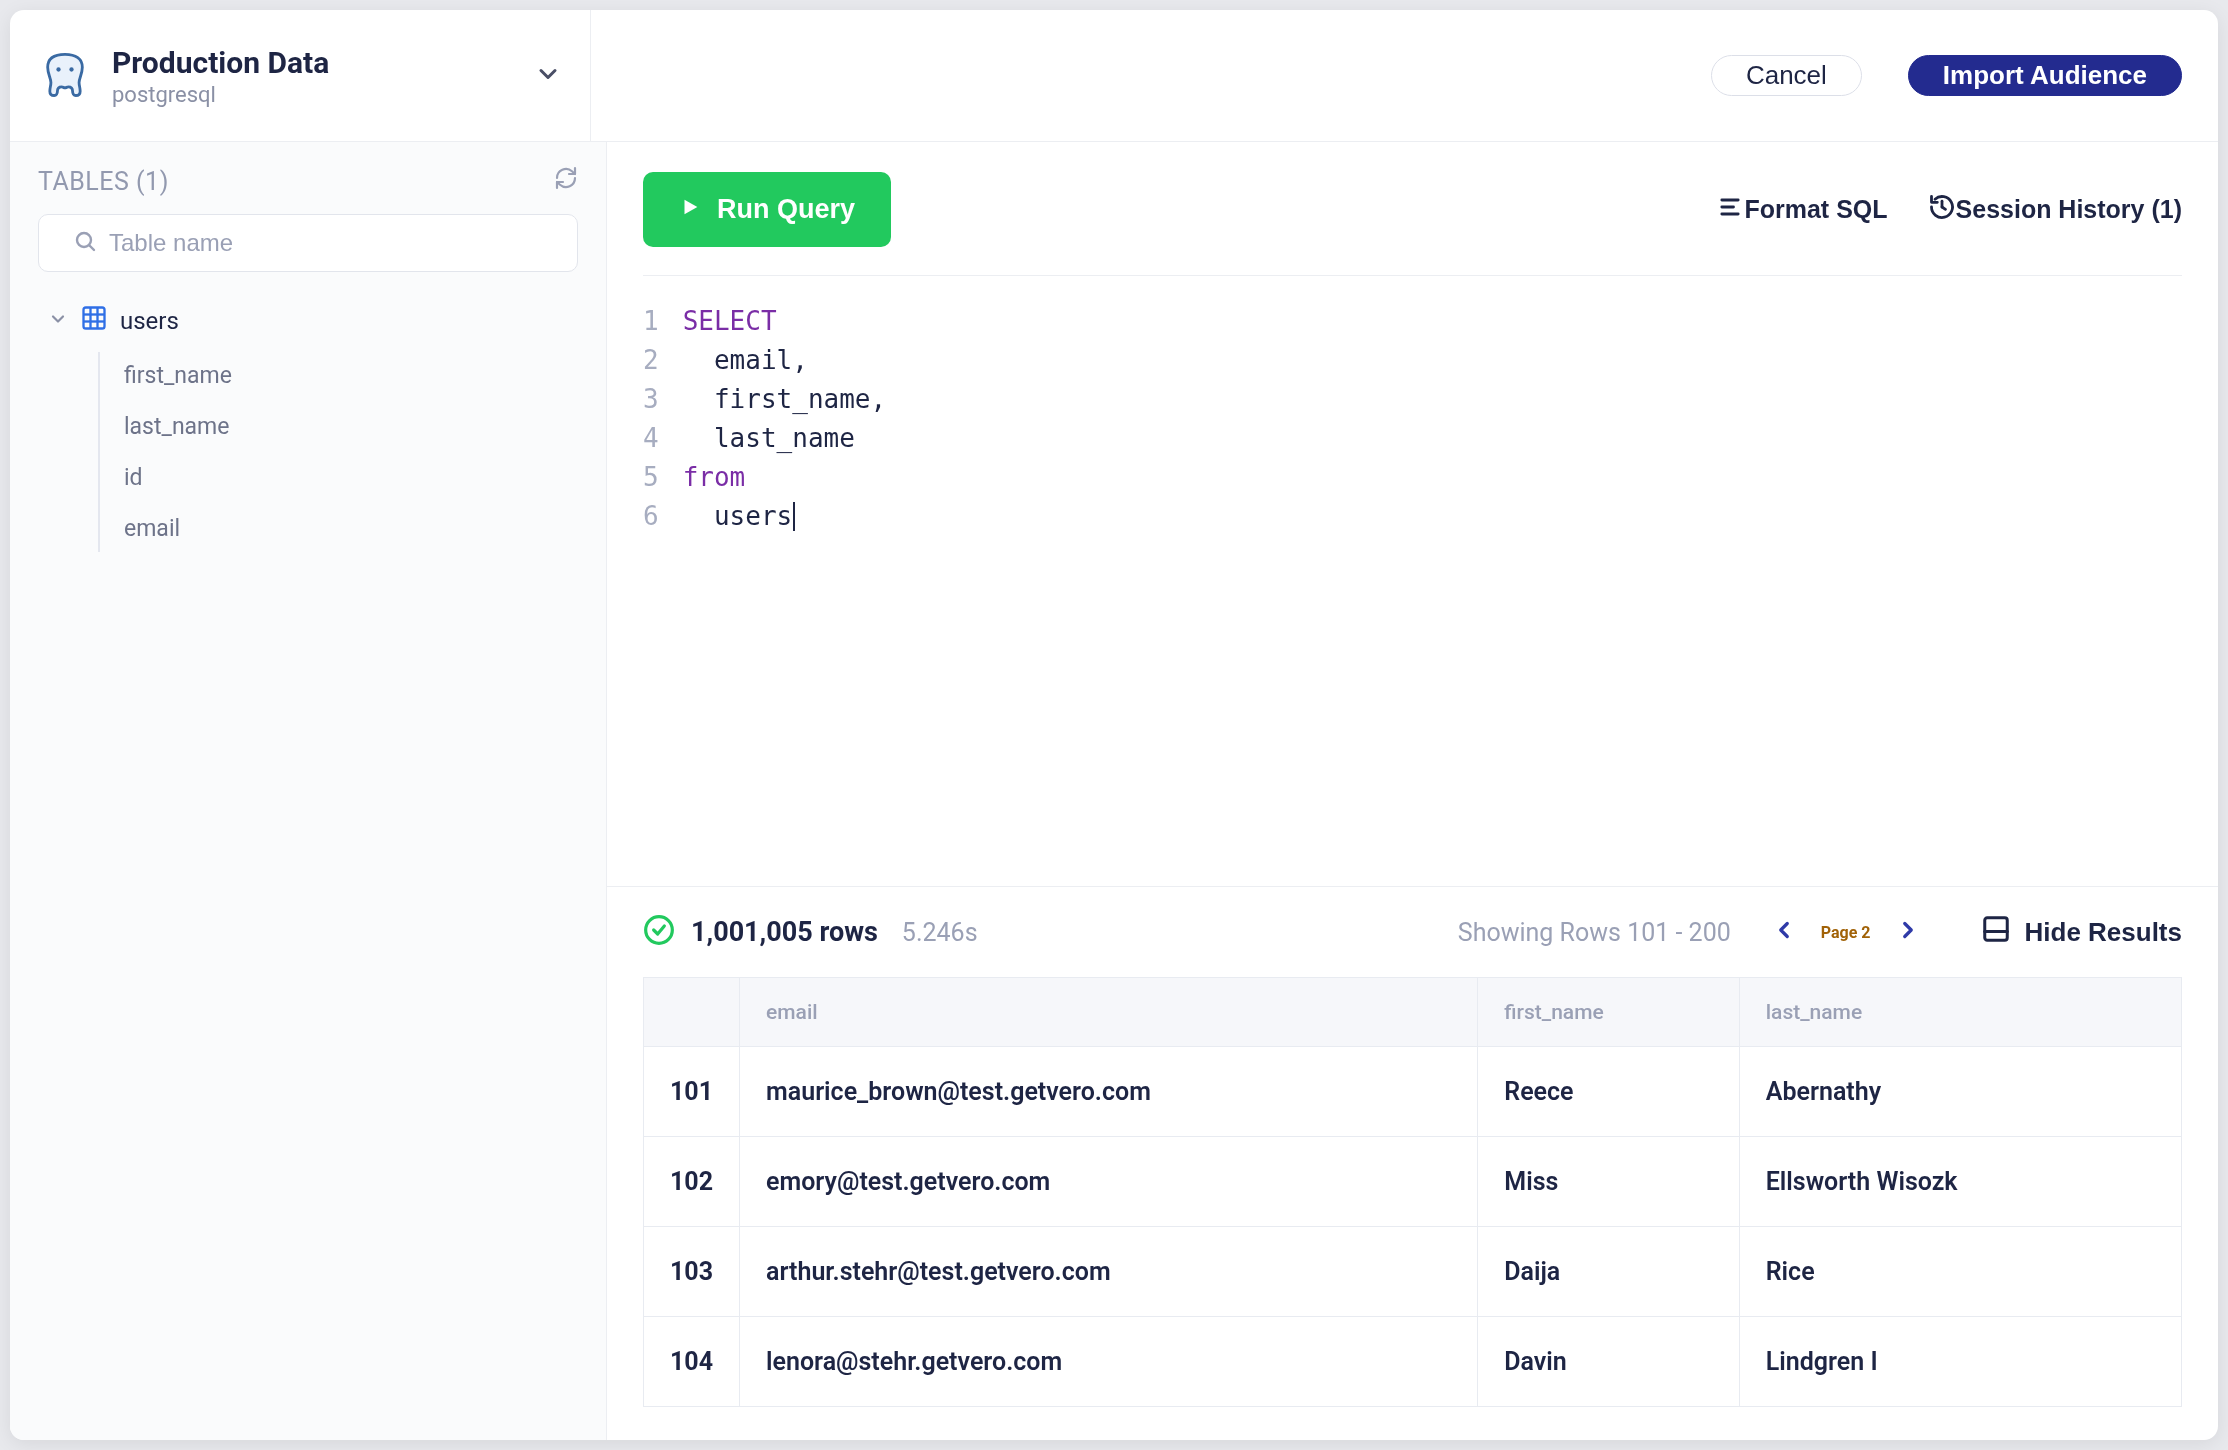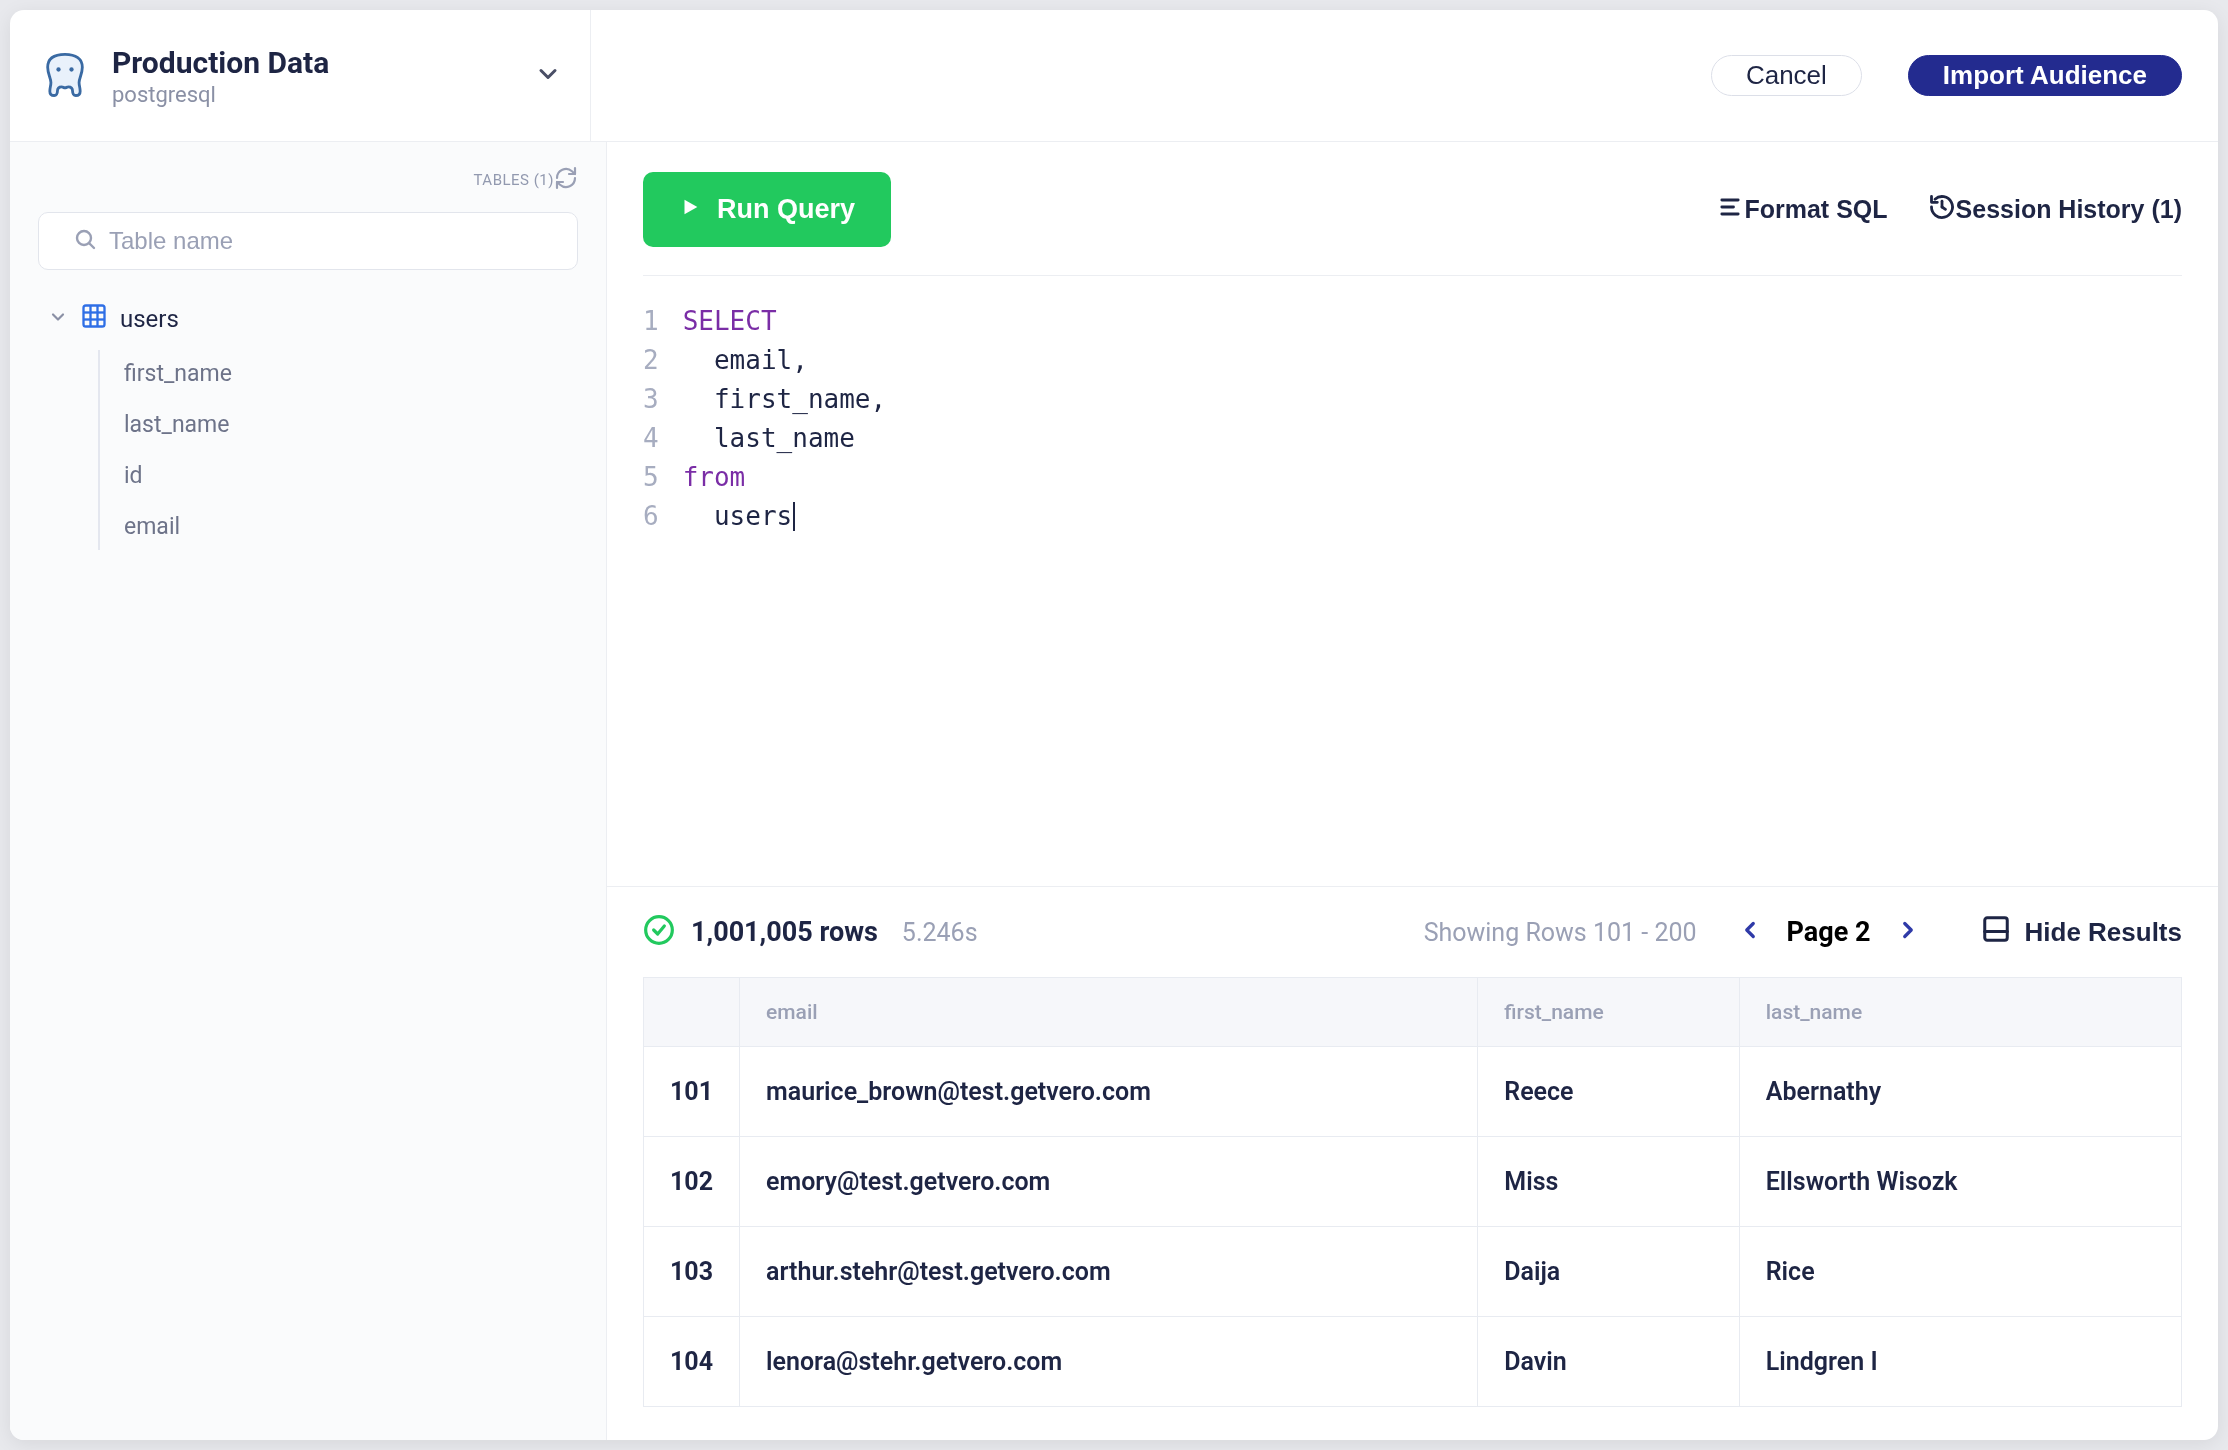"TABLES (1)" .tables-hdr { font-size: 15px -> 25px; justify-content: flex-end -> space-between }
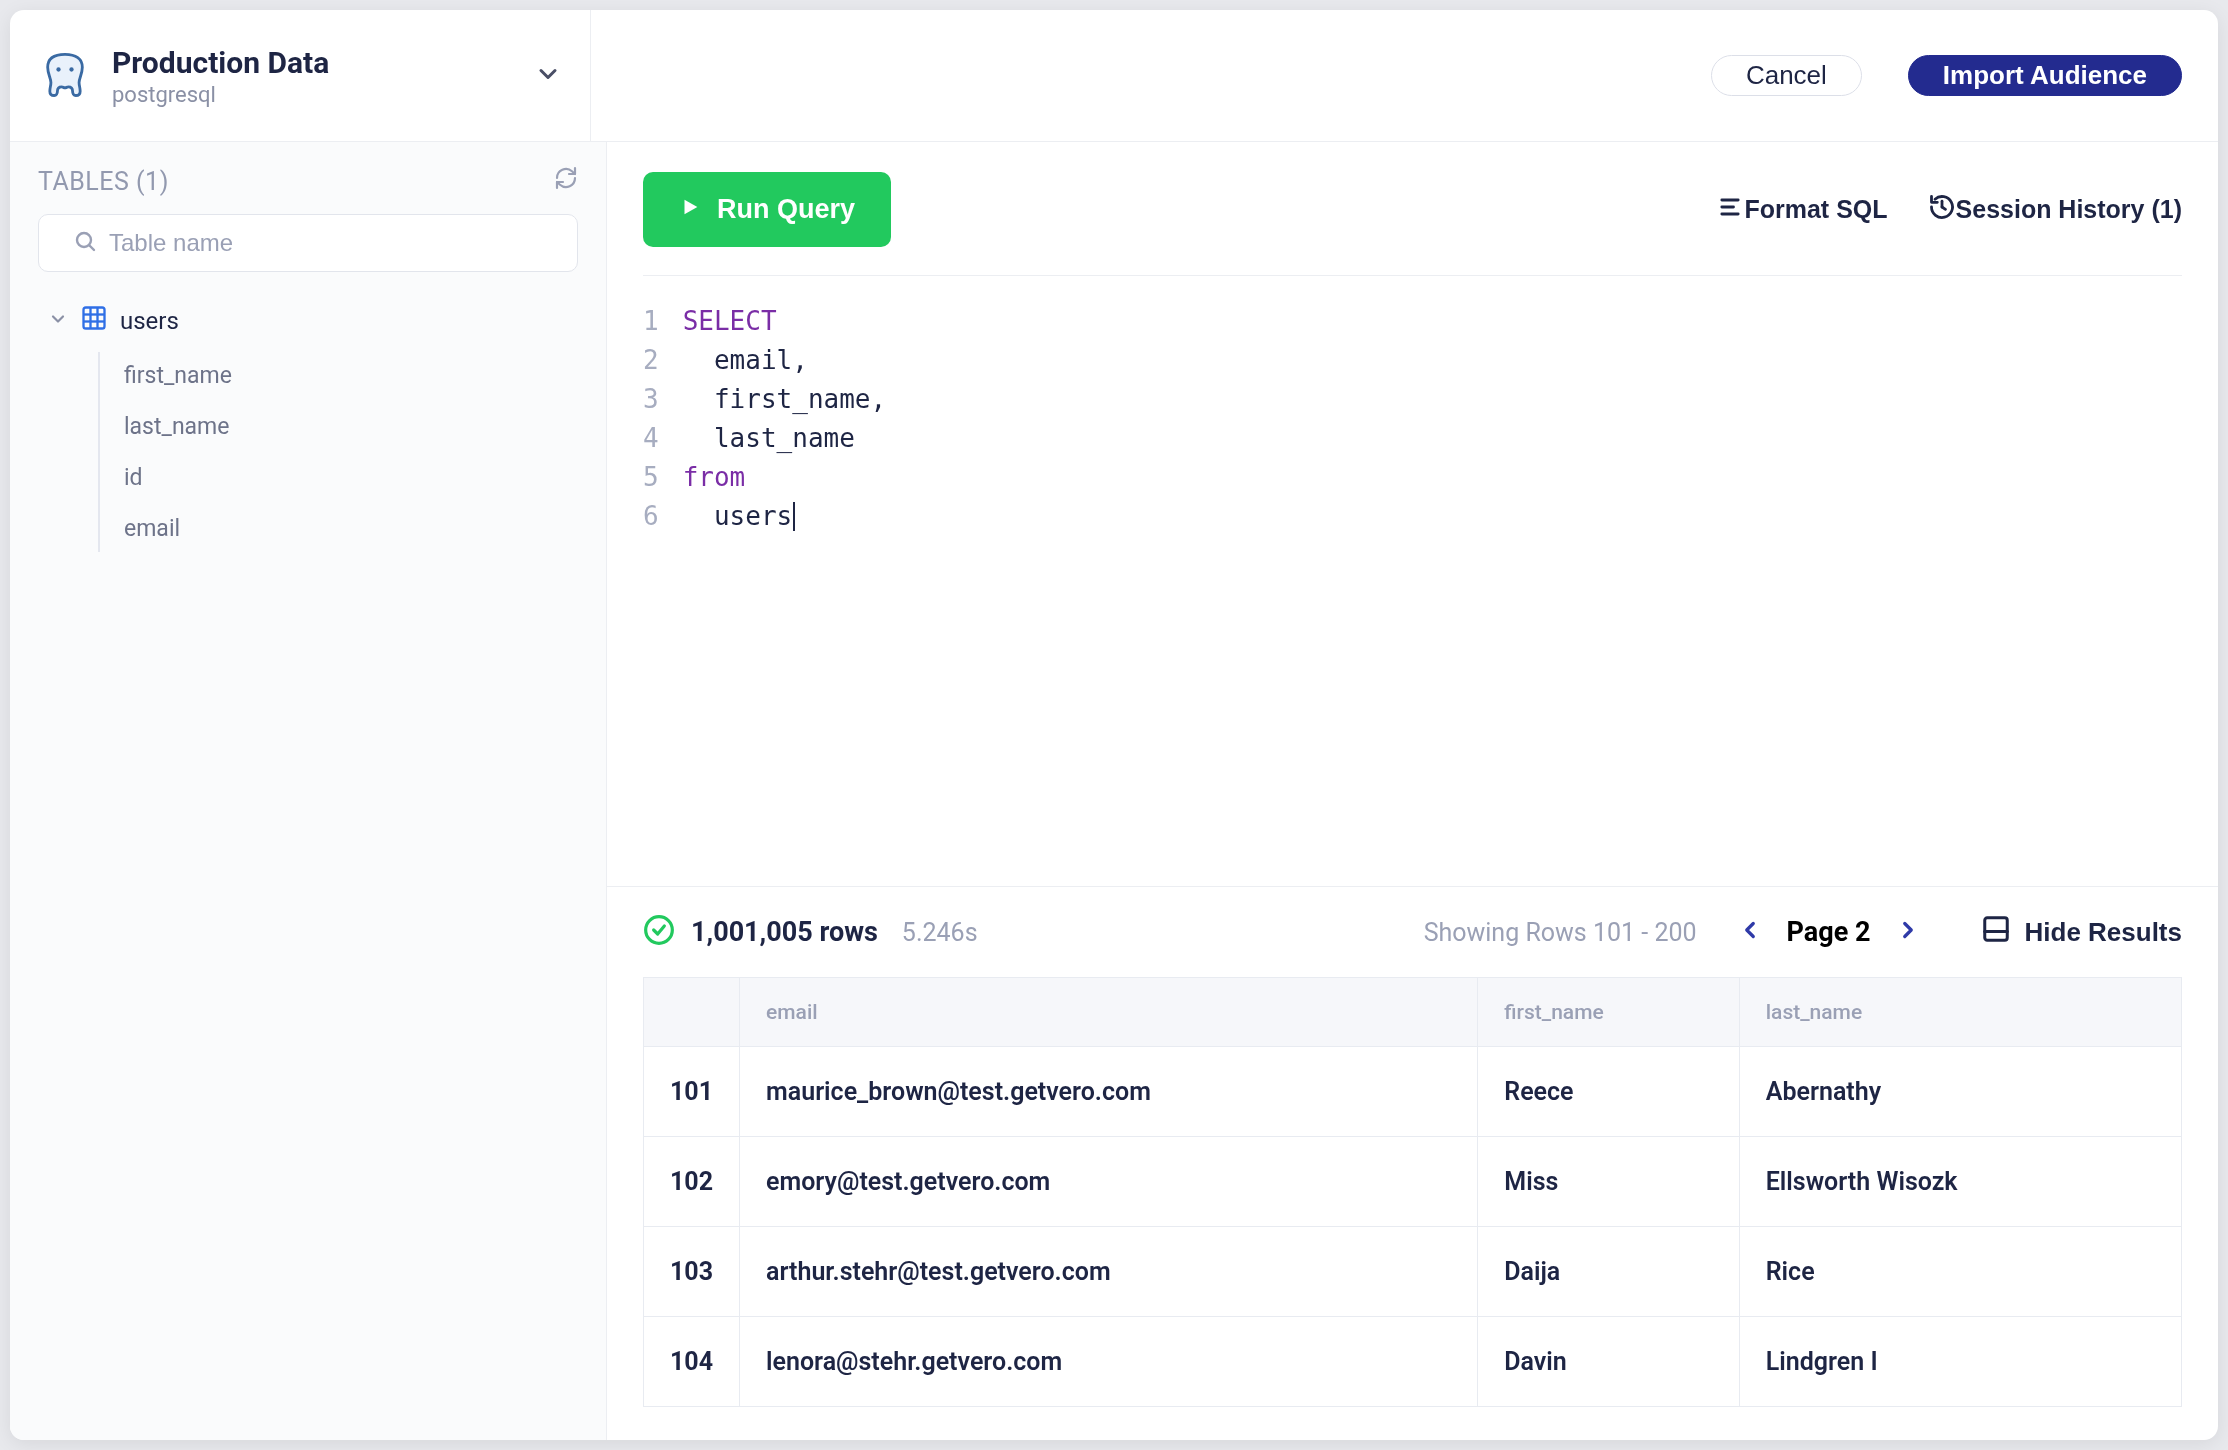"Page 2" .pagelabel { color: #000000 -> #a16207; font-size: 27px -> 16px }
